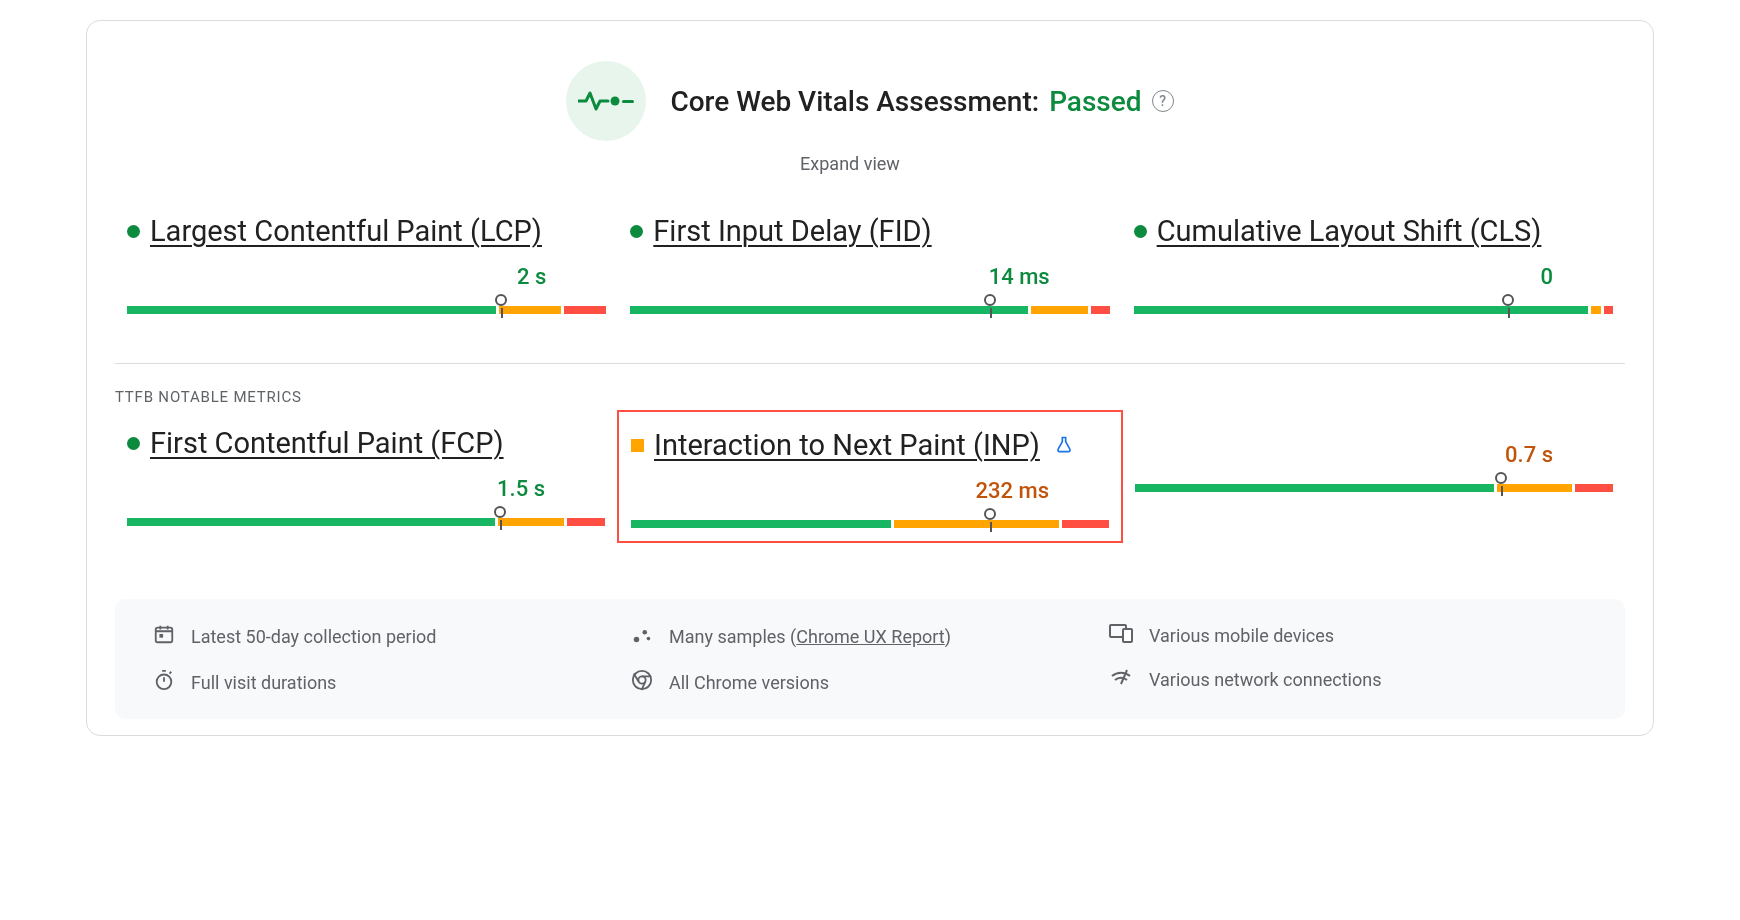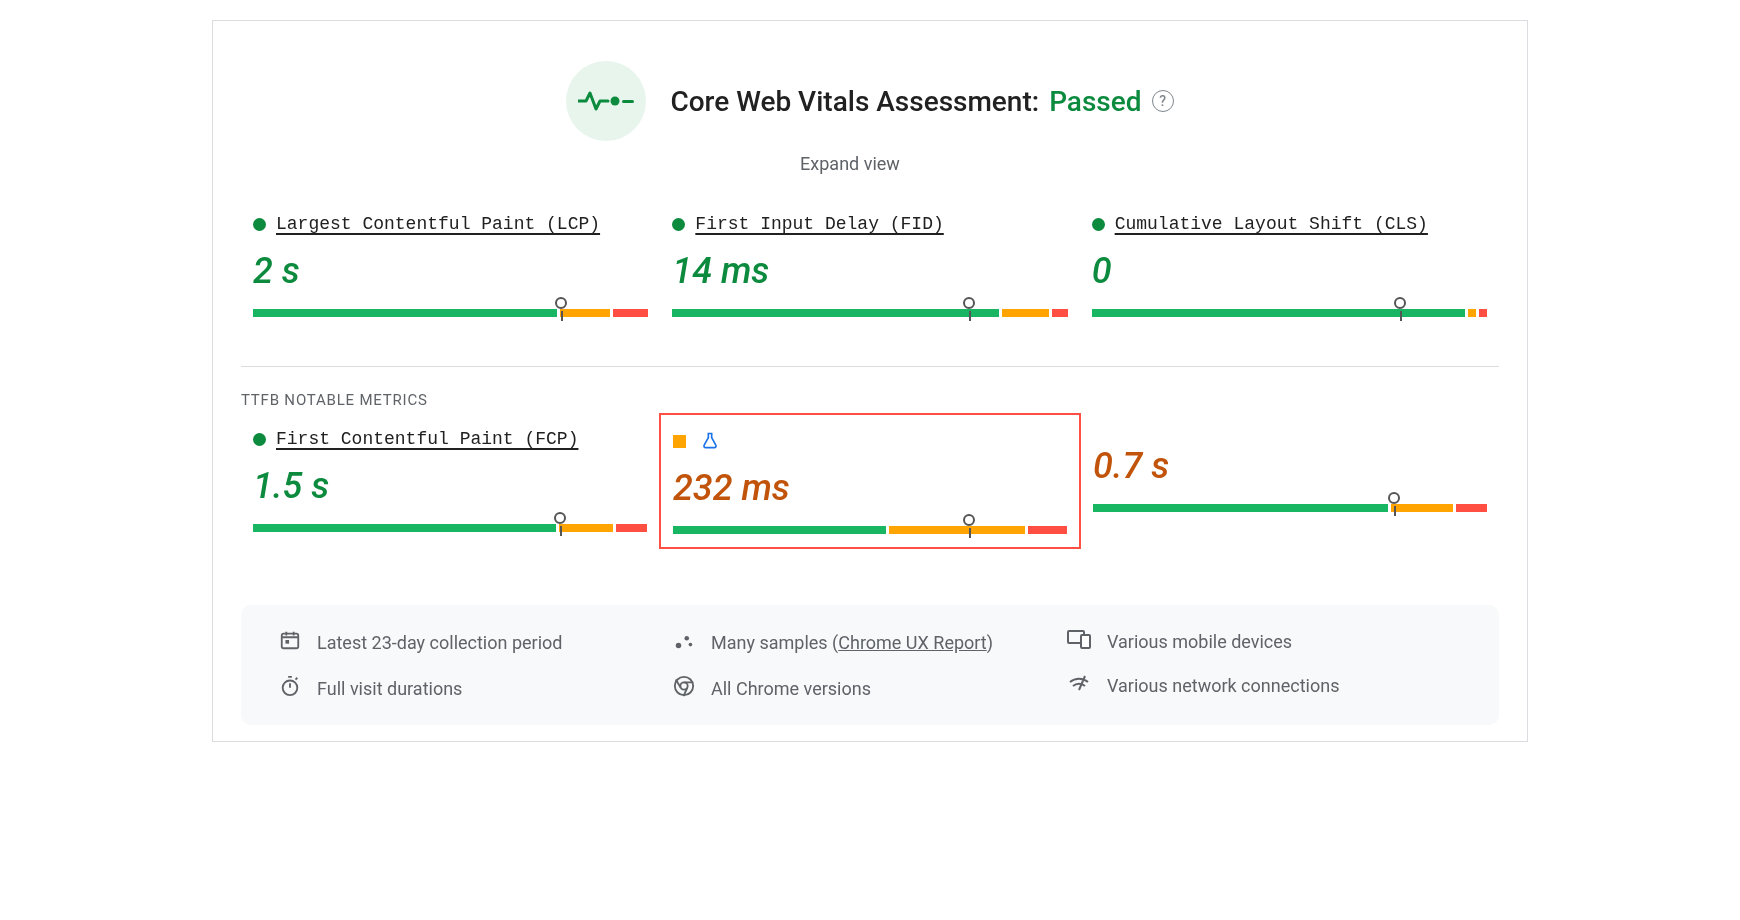"Core Web Vitals Assessment:" .card { border-radius: 0 -> 14px; width: 1316px -> 1568px }
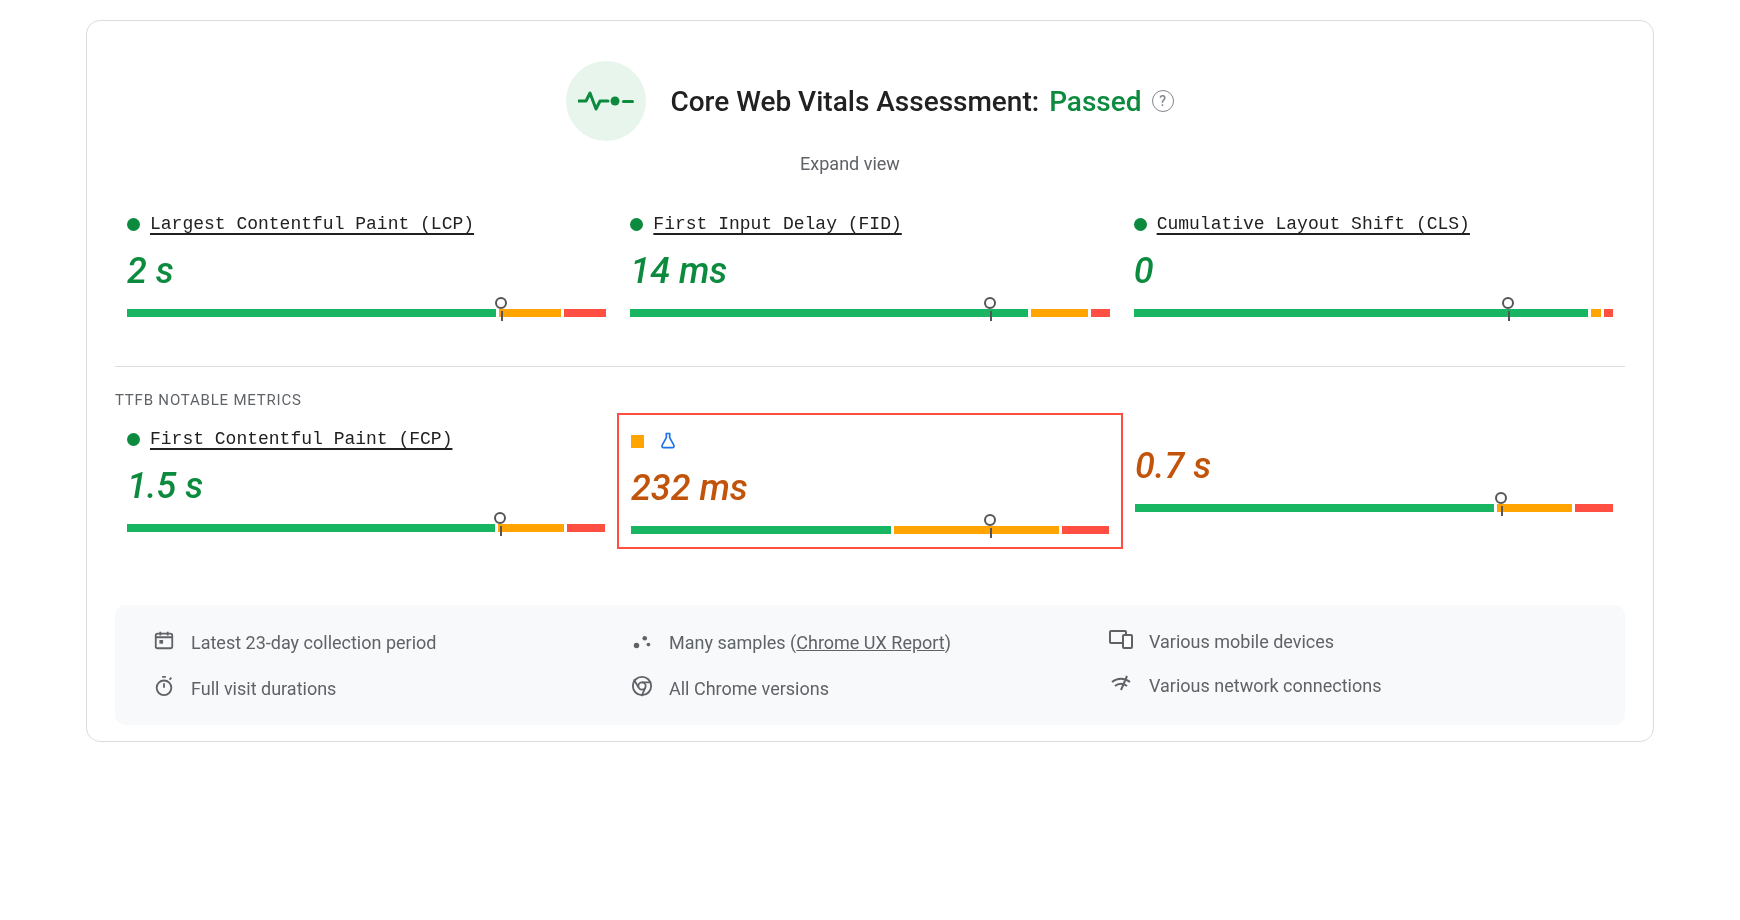"Largest Contentful Paint (LCP)" .metric-name { font-family: Liberation Mono, monospace -> none; font-size: 18px -> 29px }
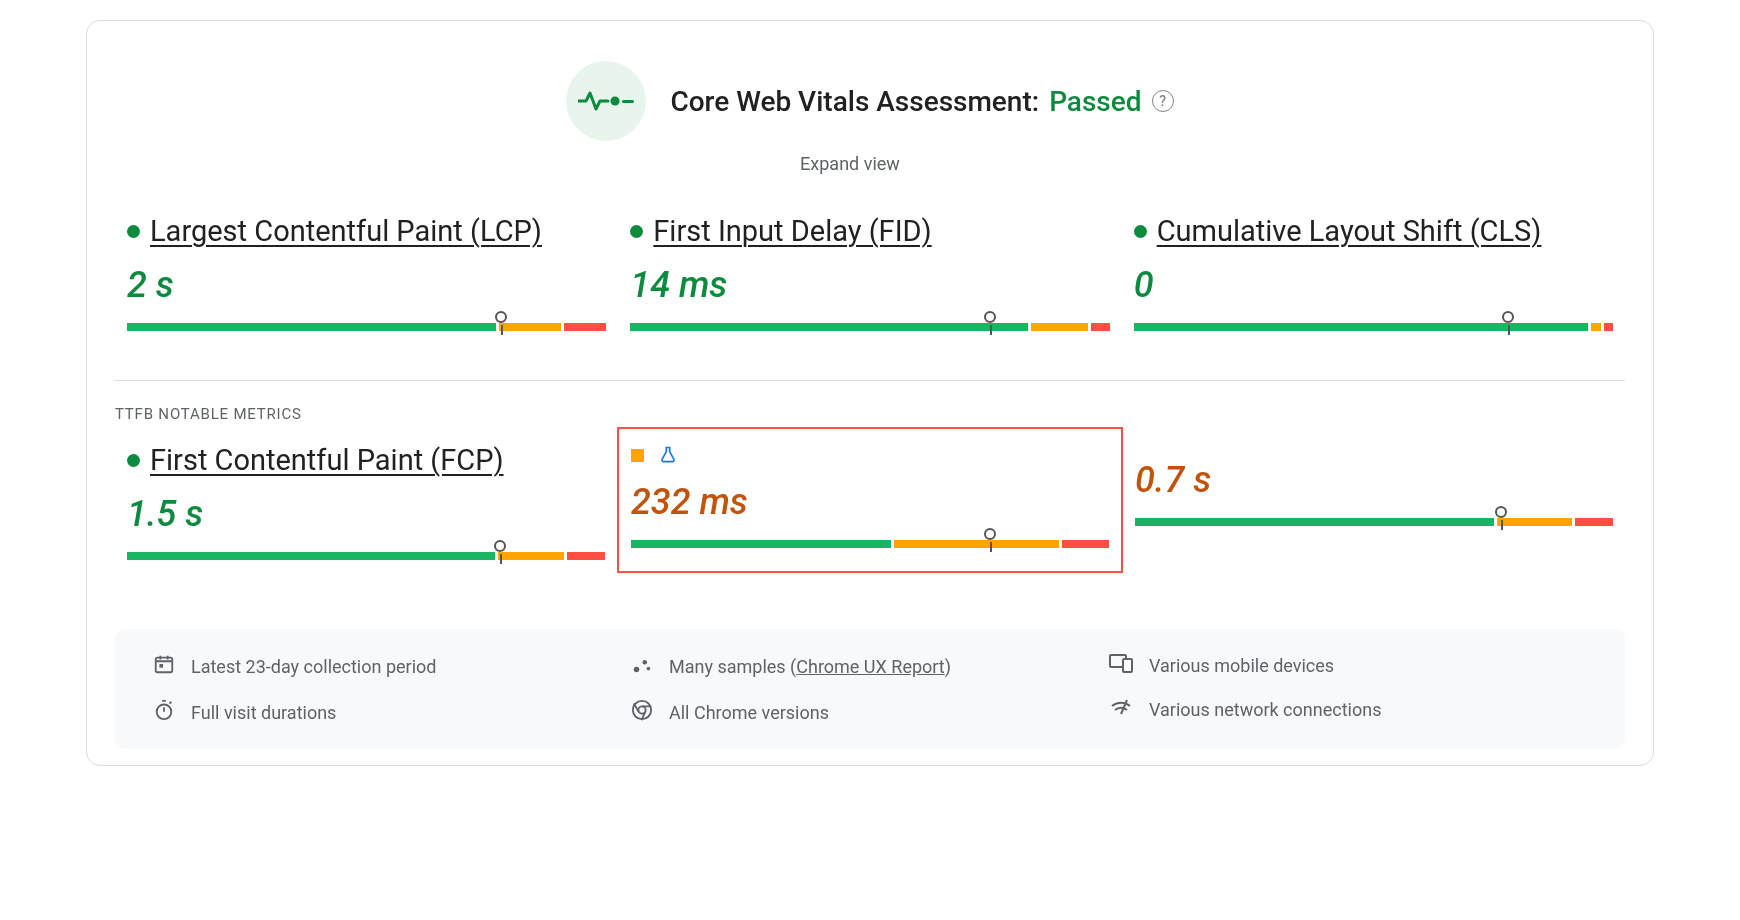"2 s" .metric-value { font-size: 36px -> 22px; font-style: italic -> none; text-align: left -> right }
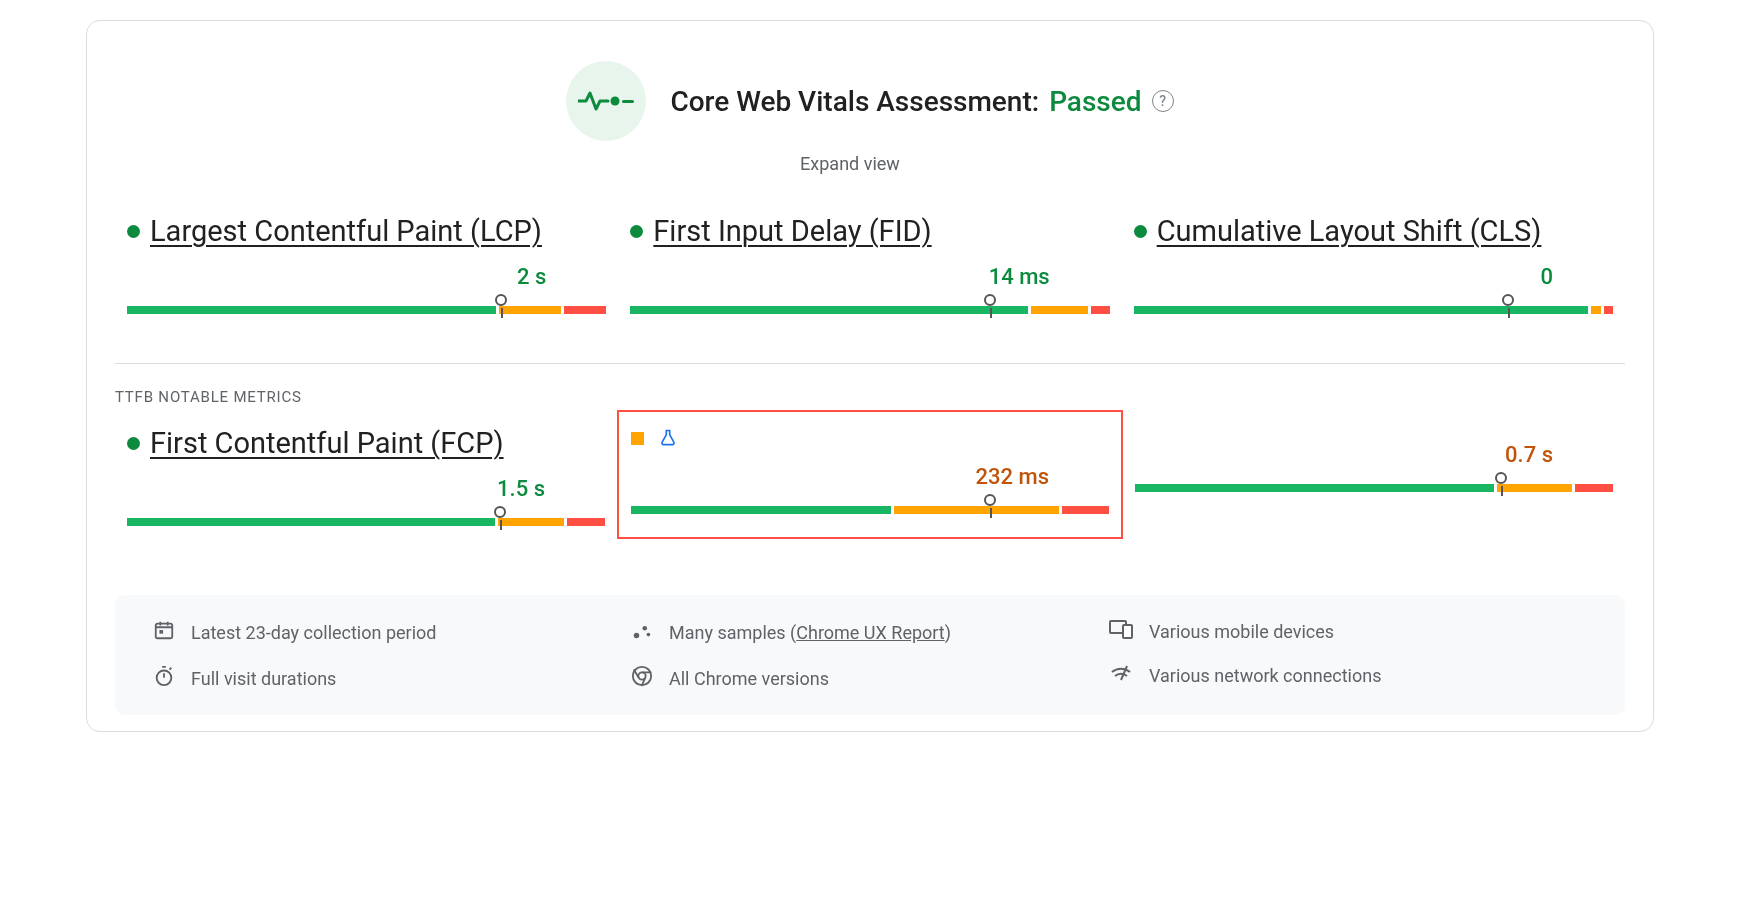"Interaction to Next Paint (INP)" span.metric-name { html: none -> <span>Interaction to Next Paint (INP)</span> }
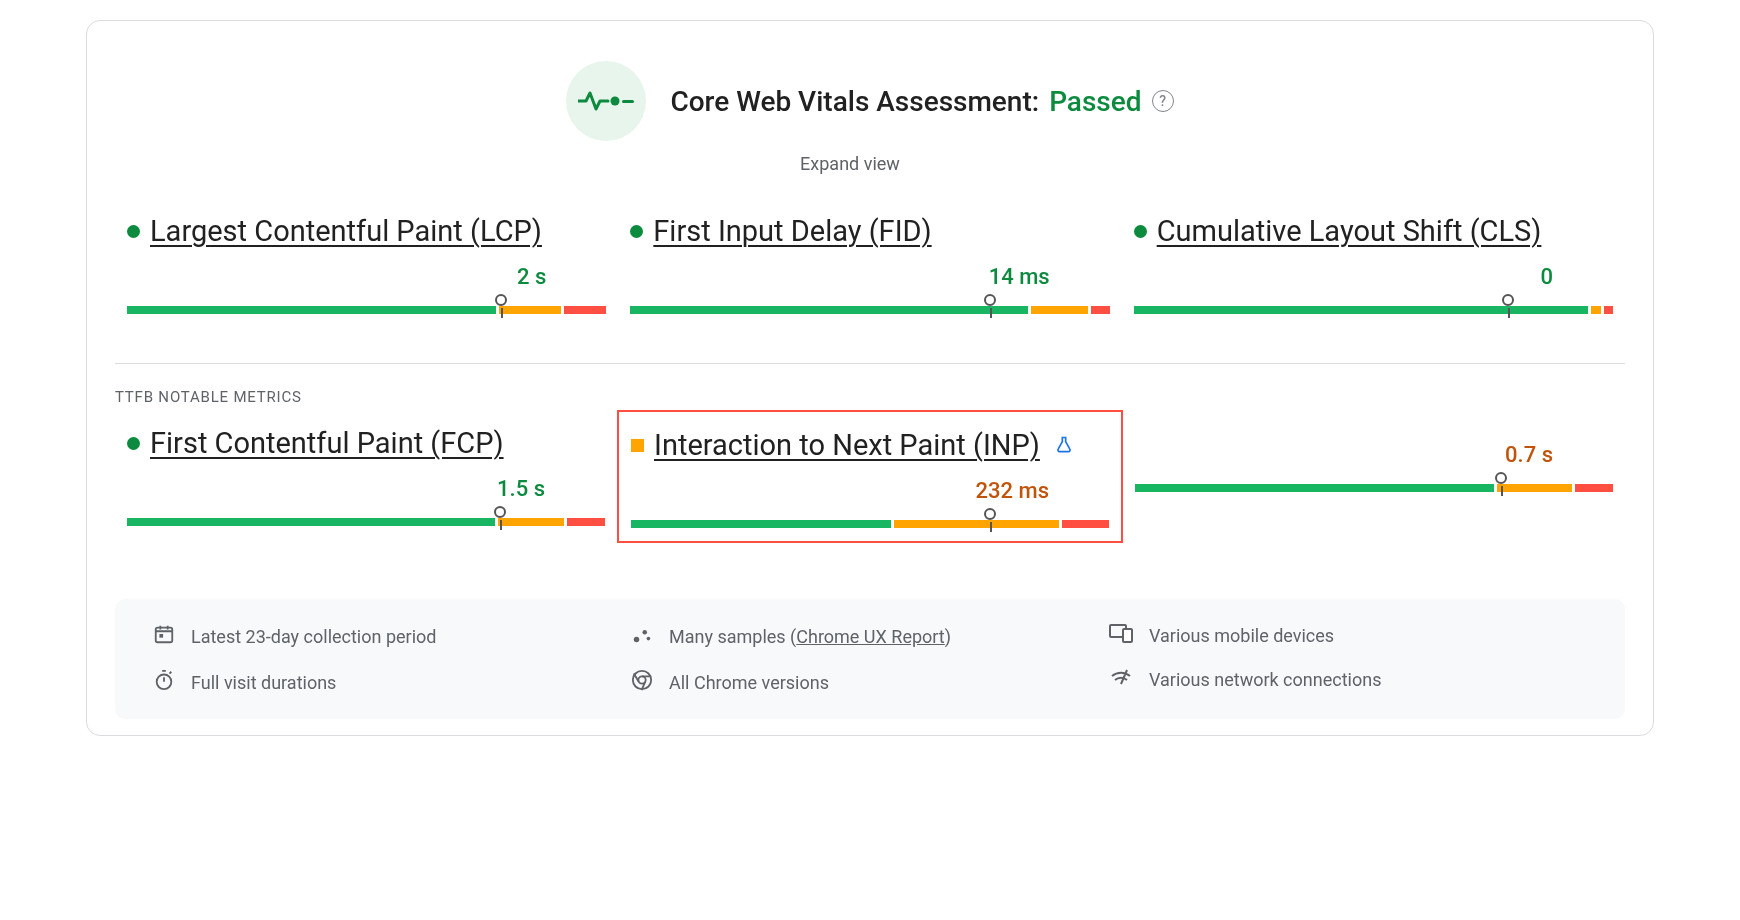"Latest 23-day collection period" span { text: 23-day -> 50-day }
